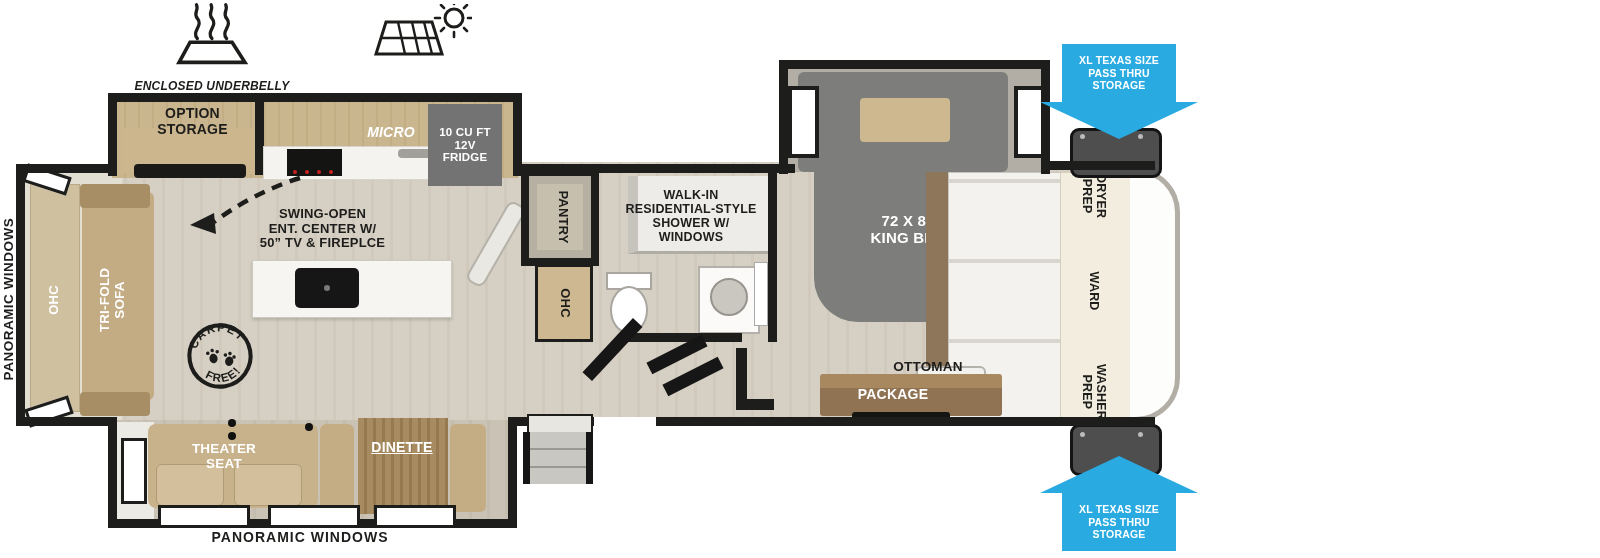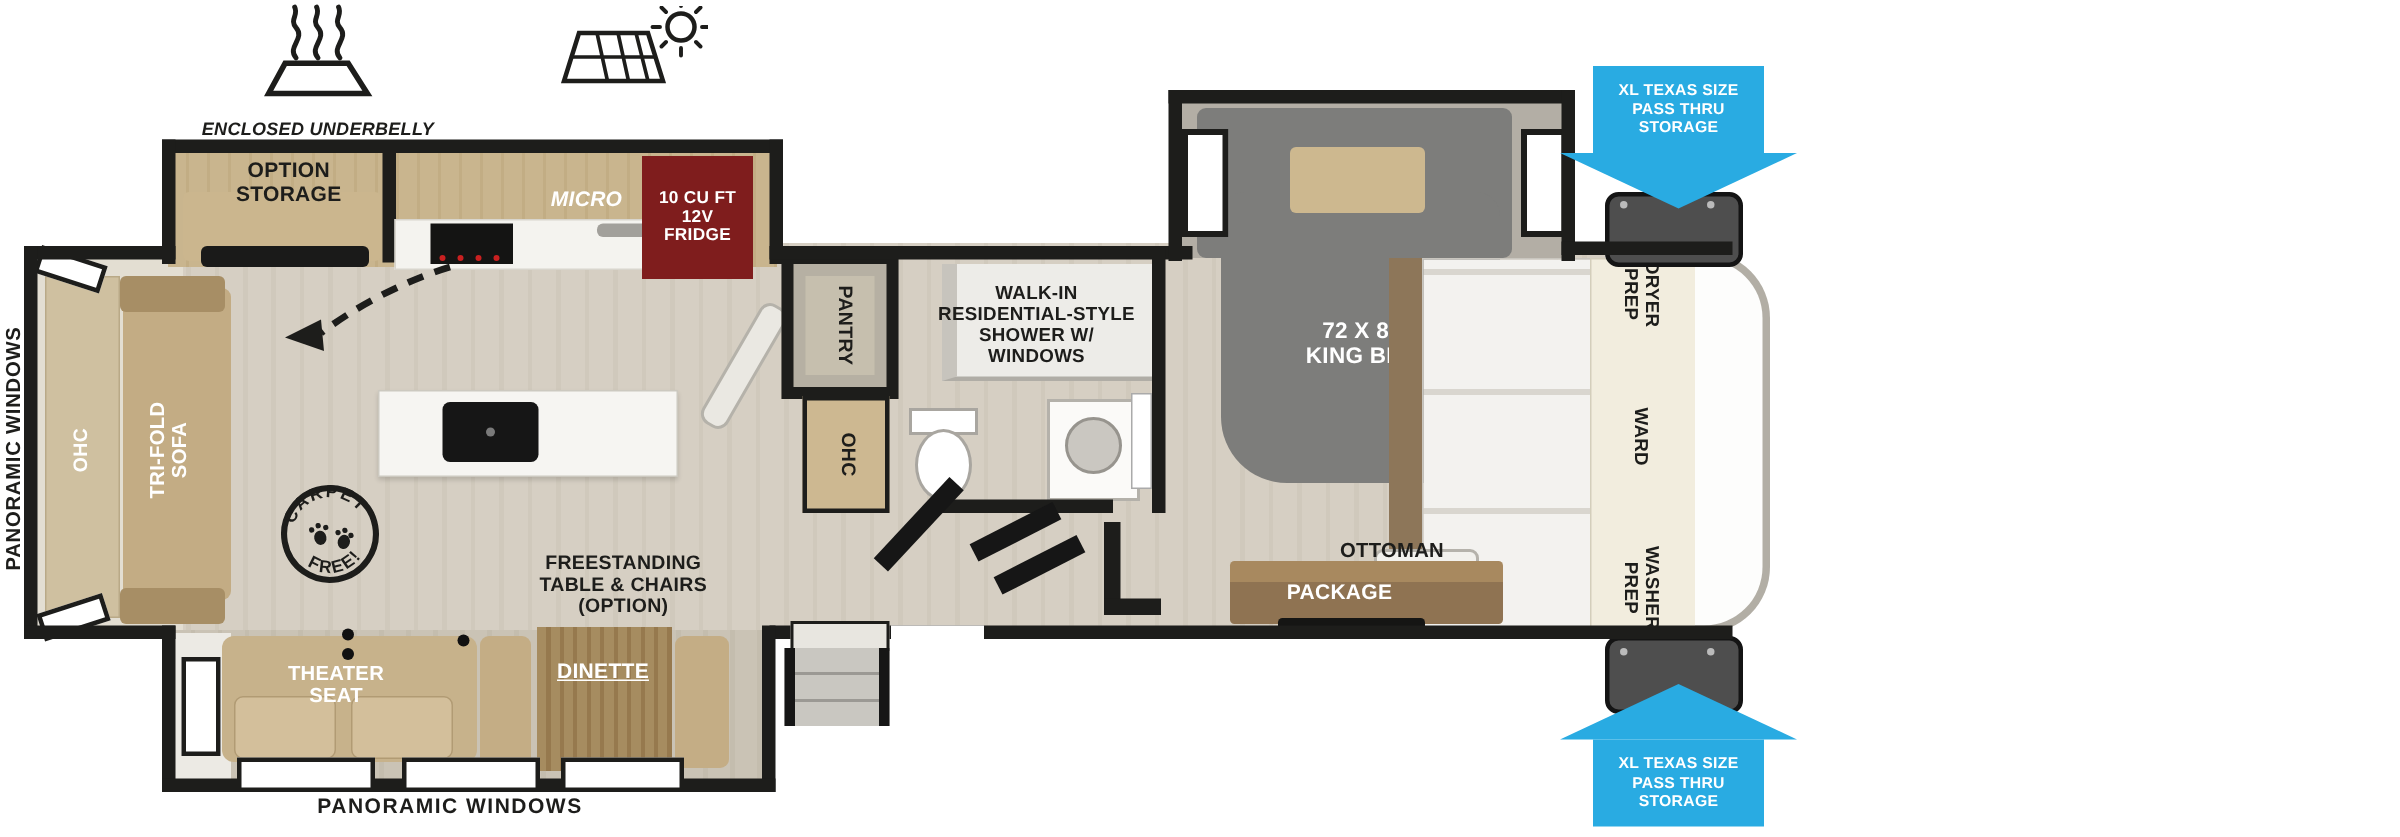"10 CU FT" div.abs { background: #7f1d1d -> #737373 }
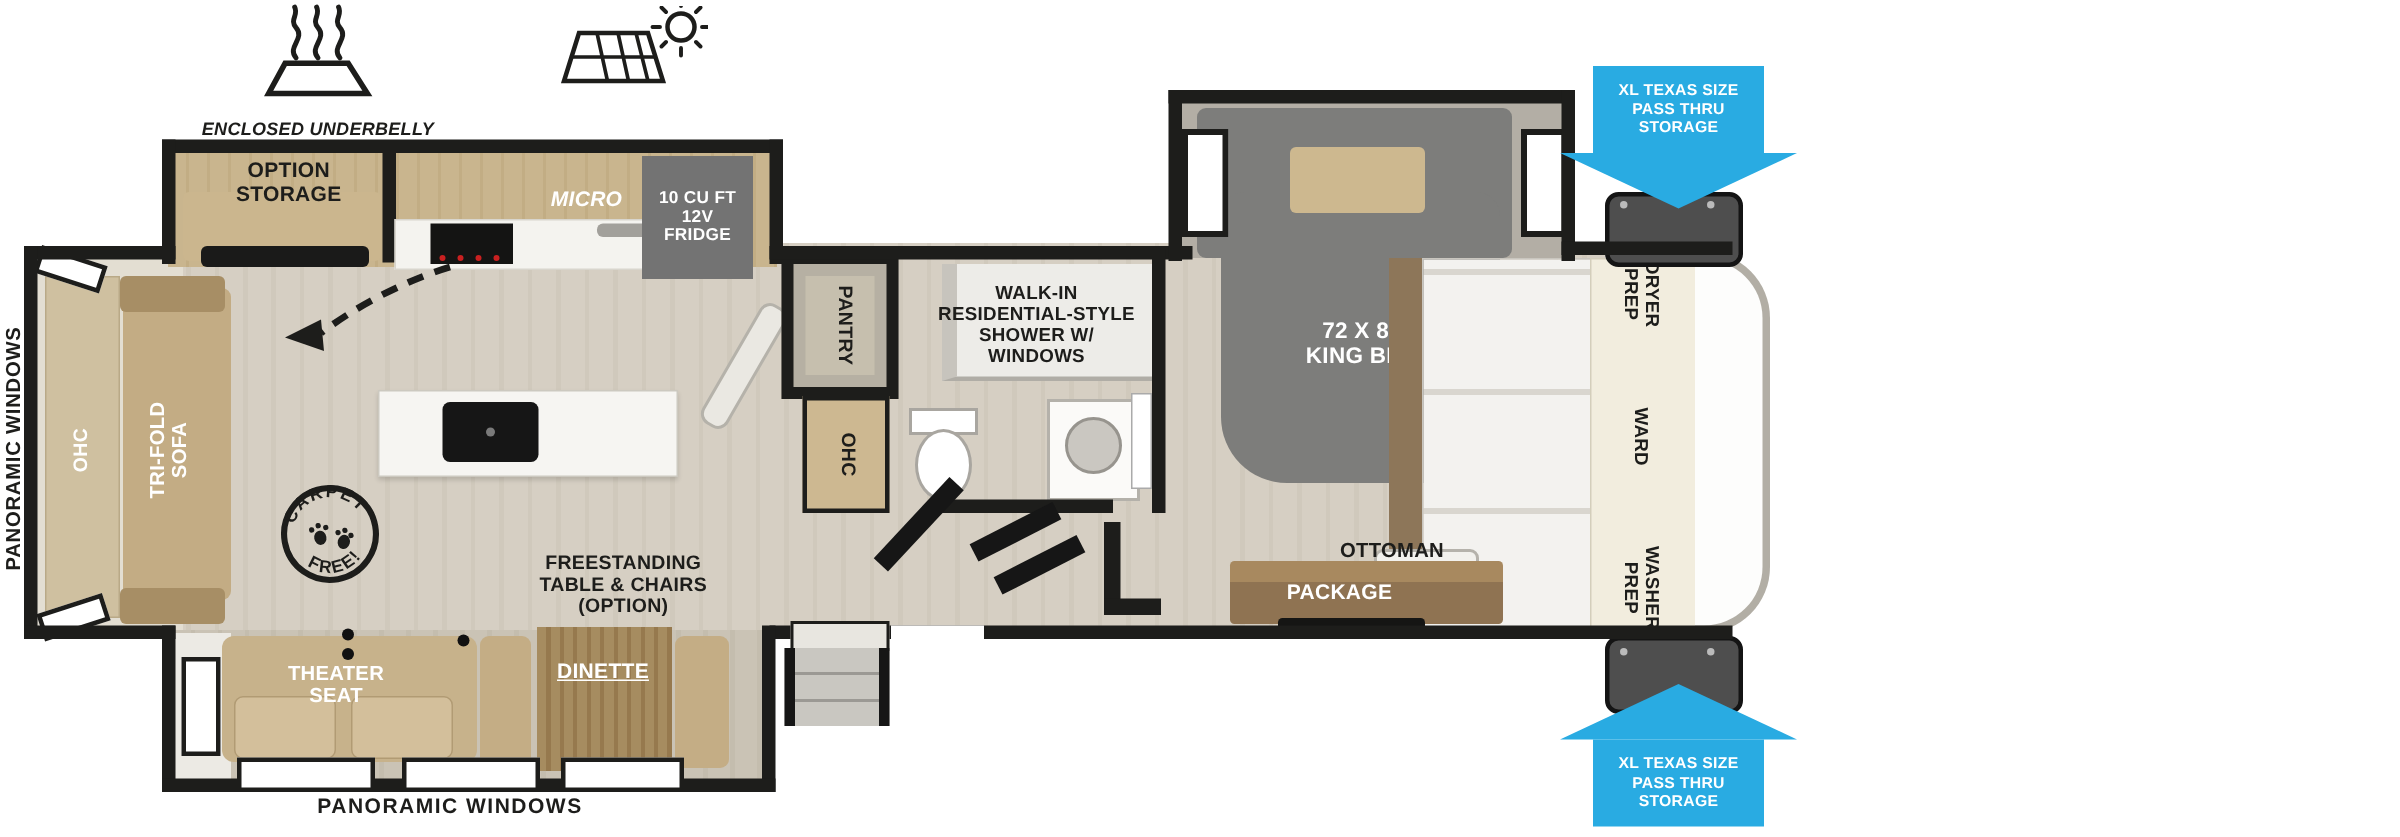"SWING-OPEN" div.lbl { html: none -> <div>SWING-OPEN ENT. CENTER W/ 50” TV &amp; FIREPLCE</div> }
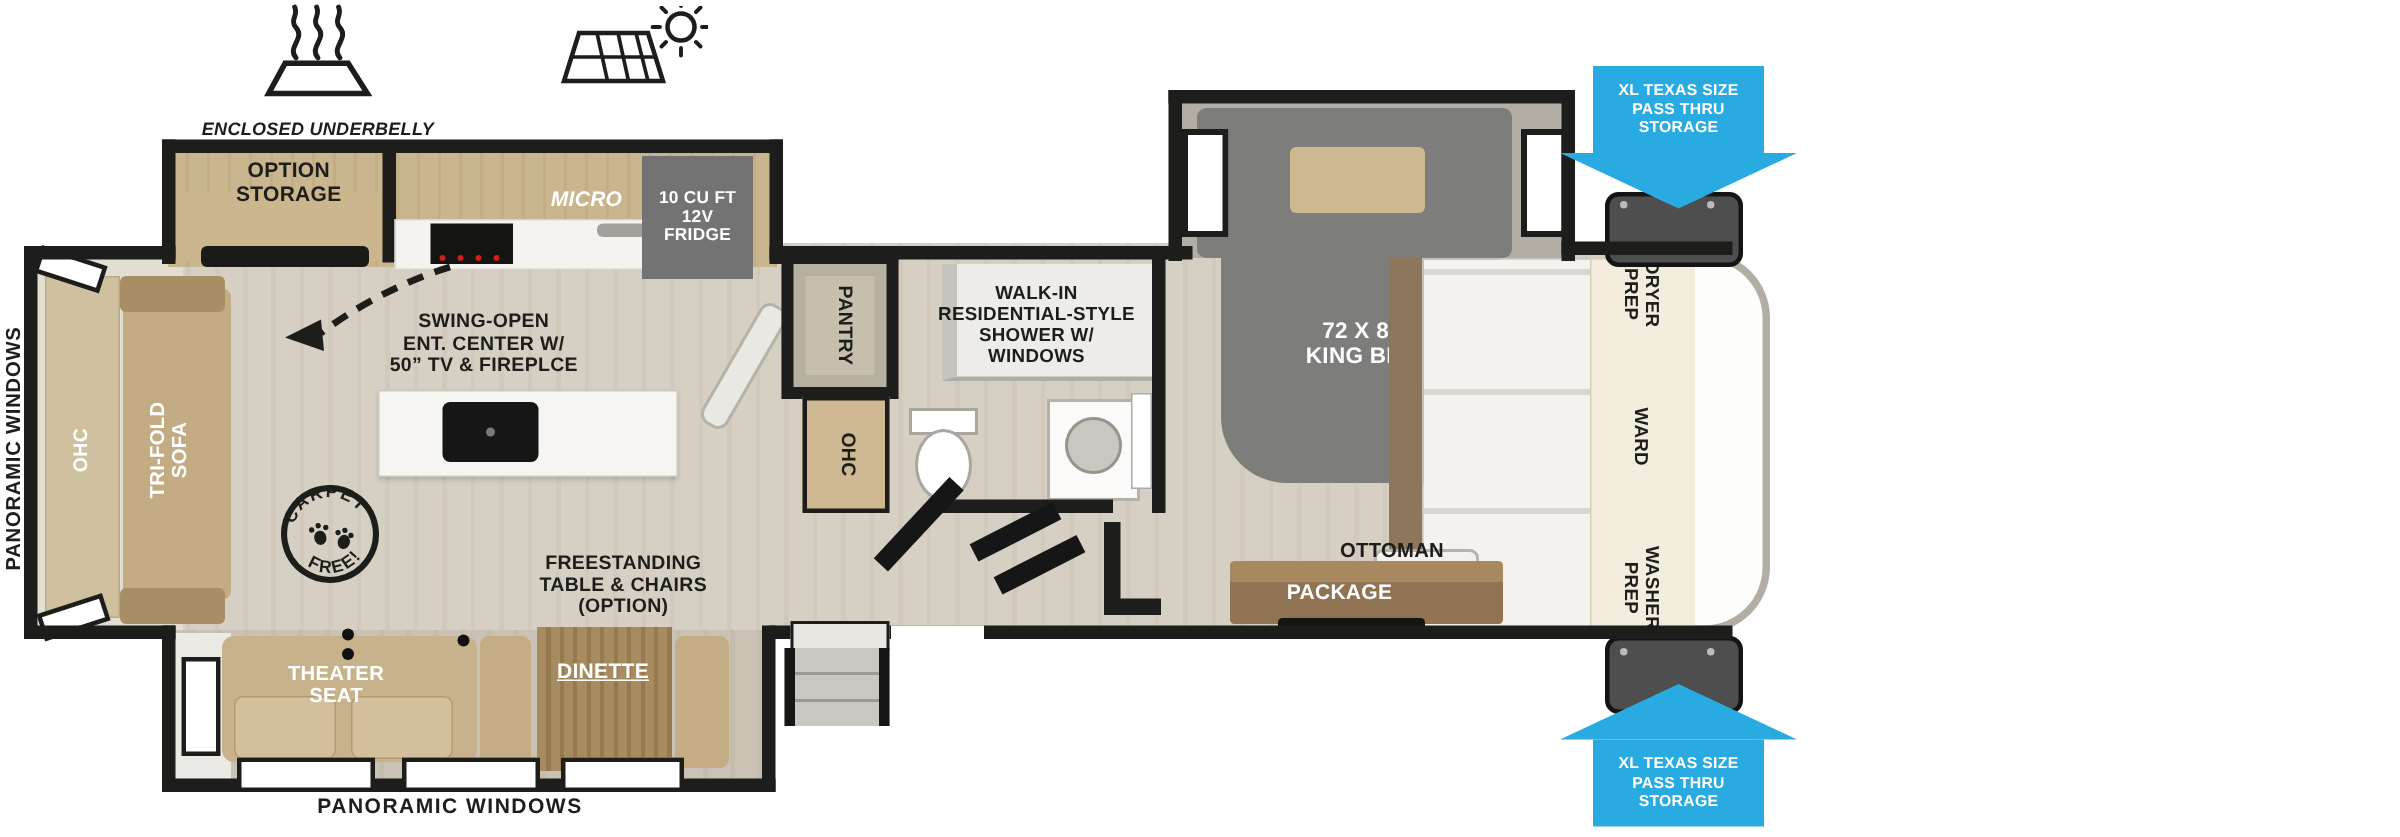"FREESTANDING" div.lbl { html: <div>FREESTANDING TABLE &amp; CHAIRS (OPTION)</div> -> none }
